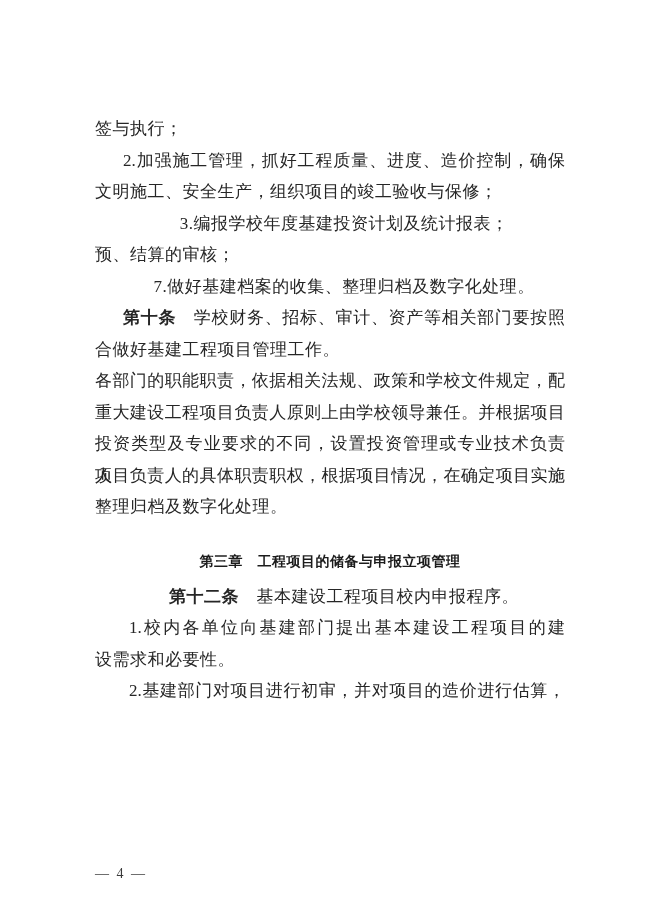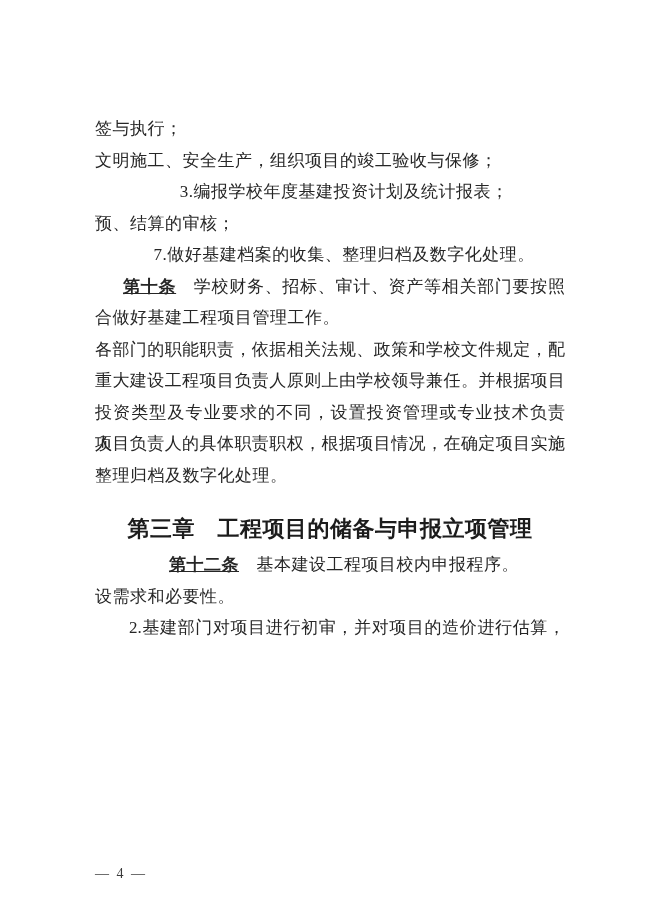"2.加强施工管理，抓好工程质量、进度、造价控制，确保" div.line { html: none -> <div>2.加强施工管理，抓好工程质量、进度、造价控制，确保</div> }
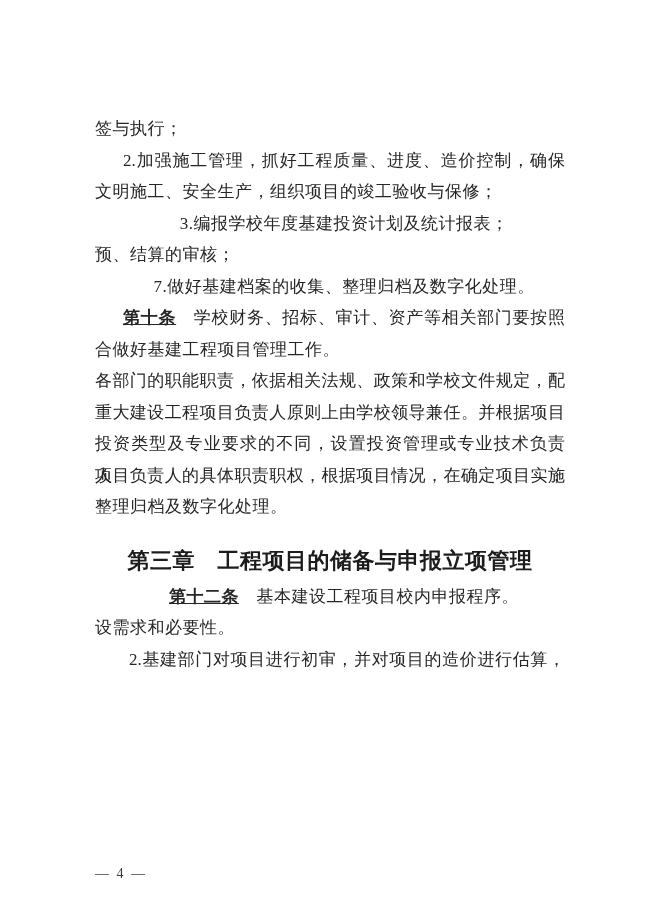"第十条" .line b { text-decoration: underline -> none }
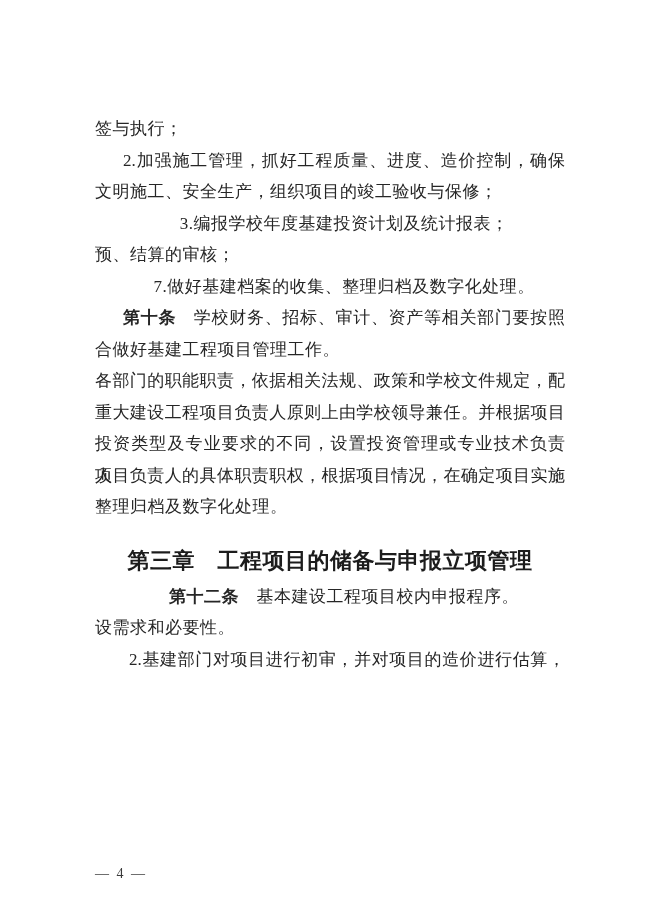"第三章 工程项目的储备与申报立项管理" .line.heading { font-size: 22px -> 14px }
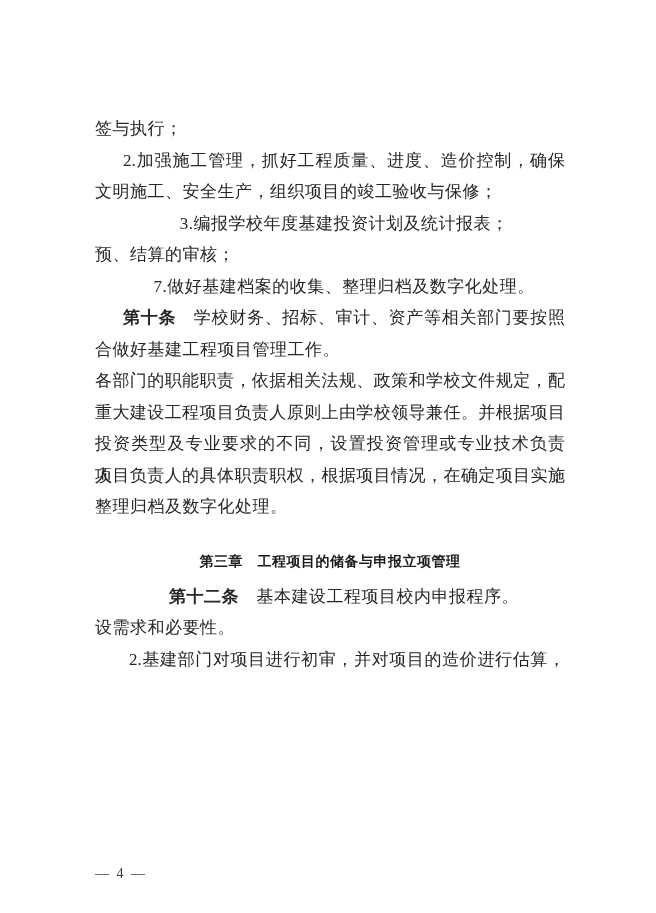"1.校内各单位向基建部门提出基本建设工程项目的建" div.line { html: none -> <div>1.校内各单位向基建部门提出基本建设工程项目的建</div> }
